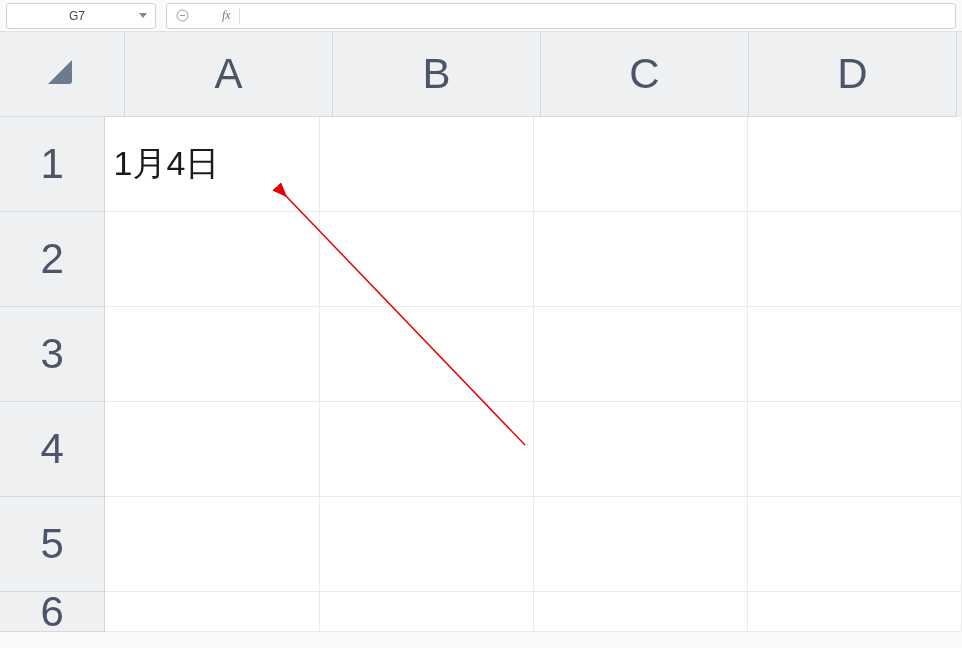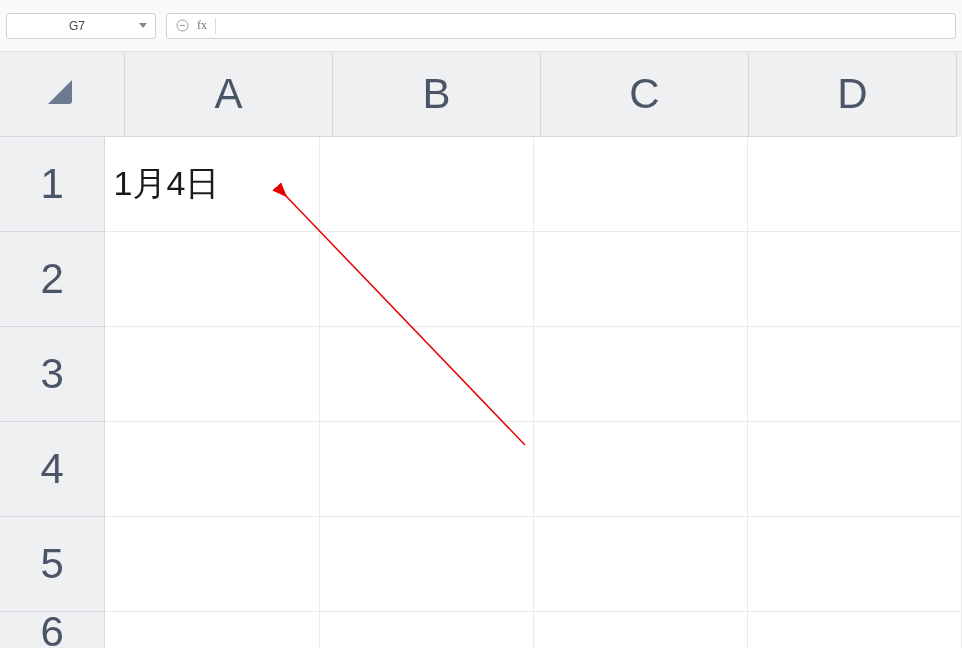"G7" .formula-bar { height: 52px -> 32px }
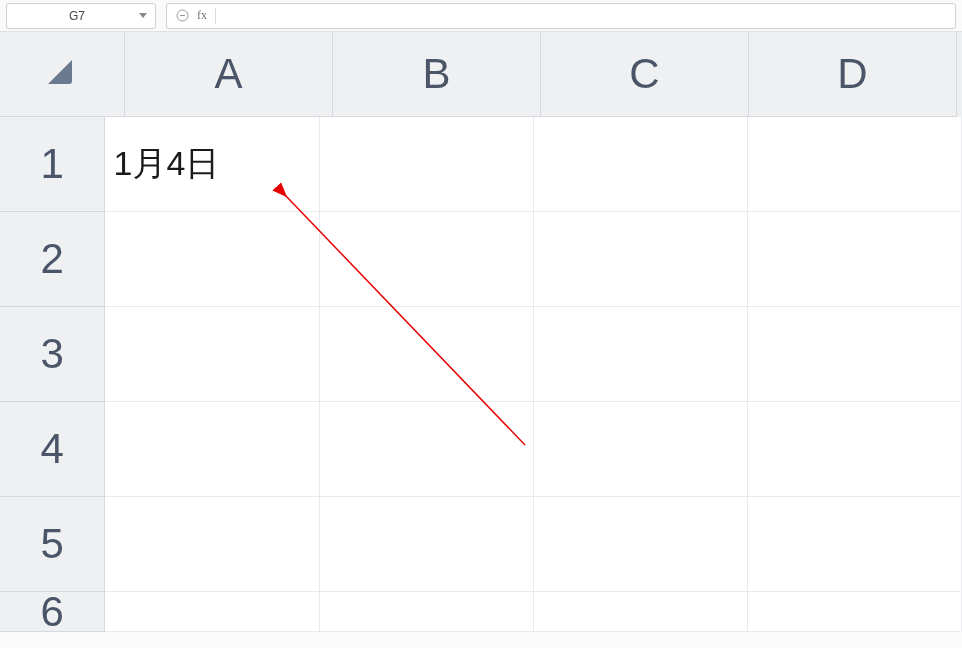"fx" .fx-label { font-style: none -> italic; margin-left: none -> 25px }
